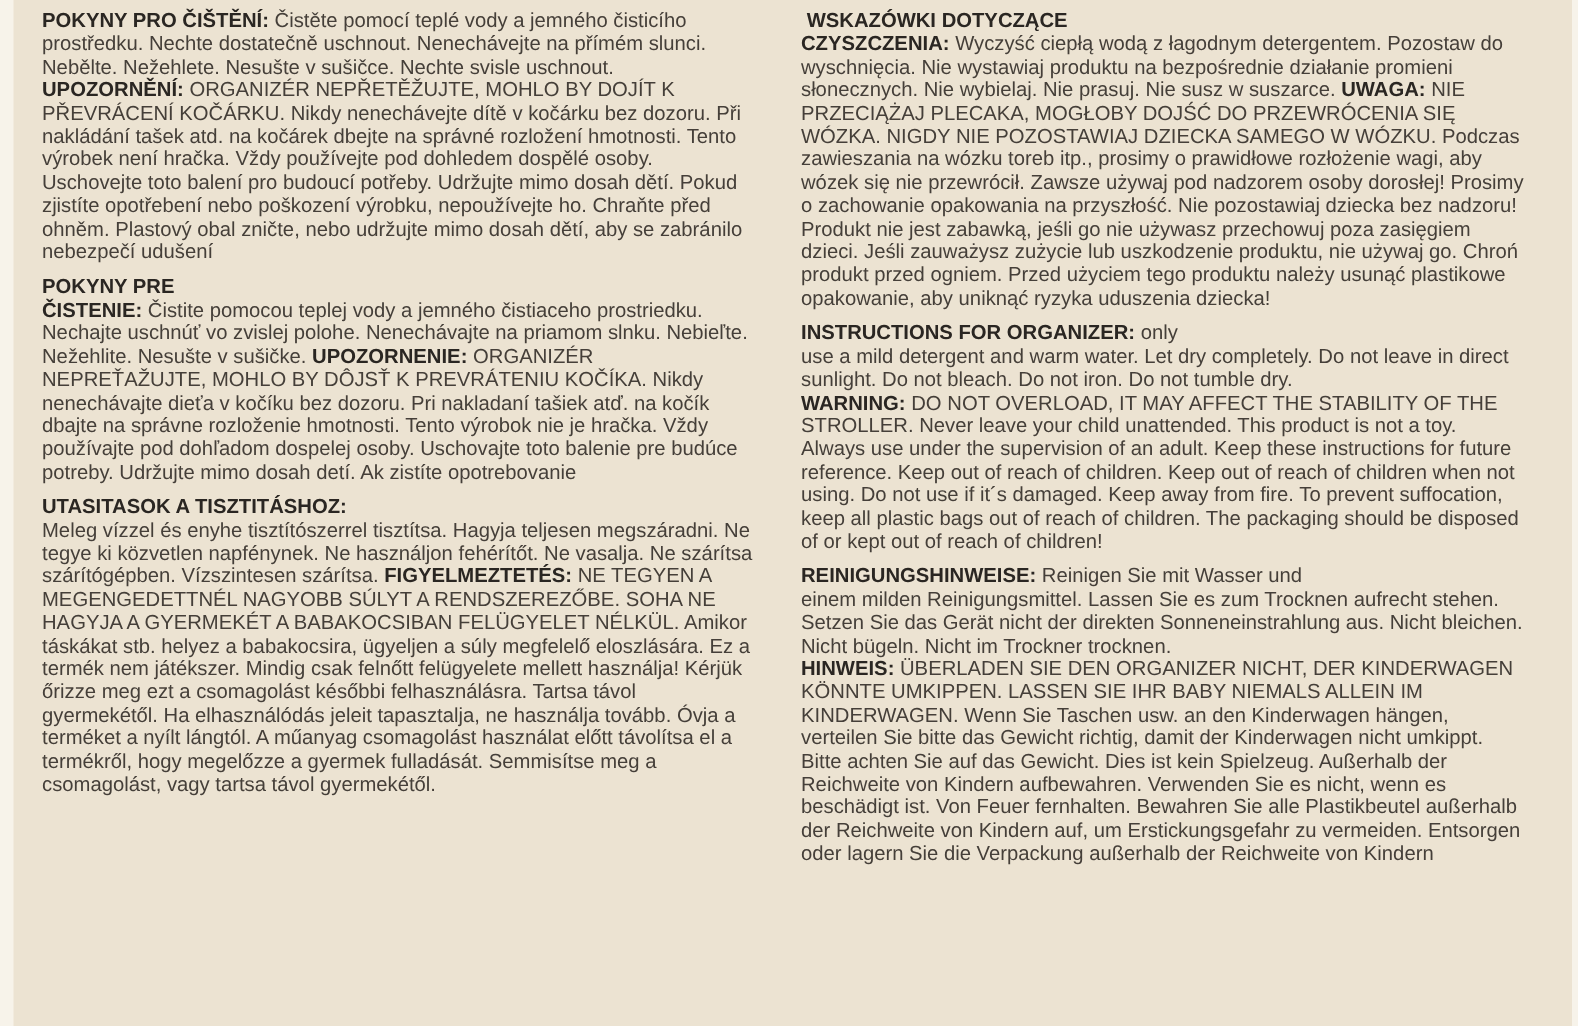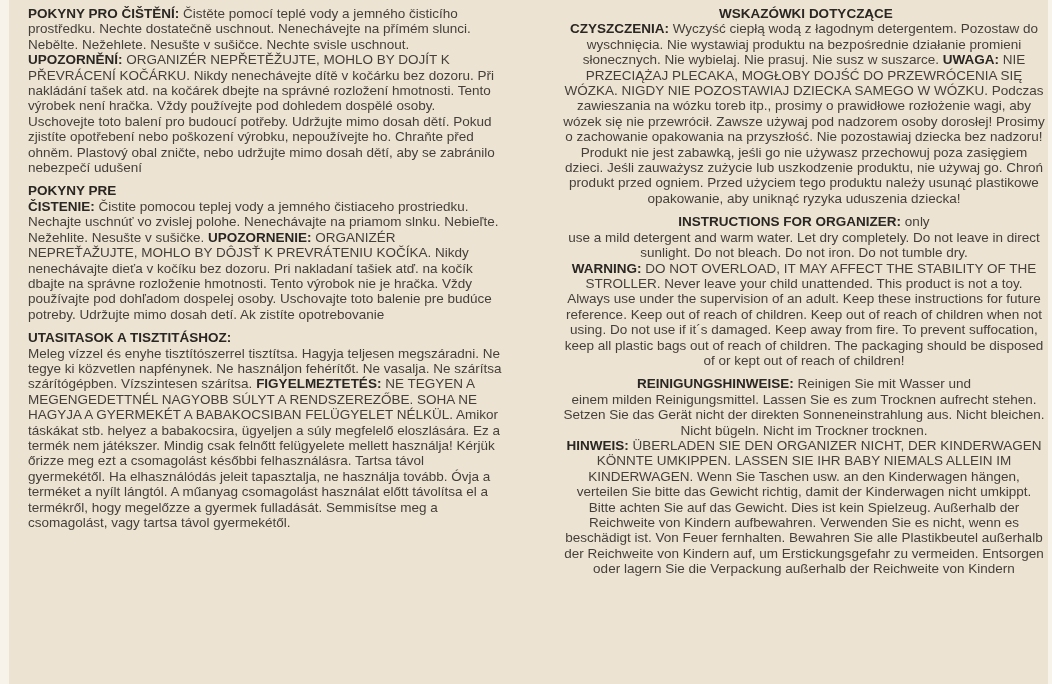"POKYNY PRO ČIŠTĚNÍ: Čistěte pomocí" .columns { gap: 59px -> 30px }
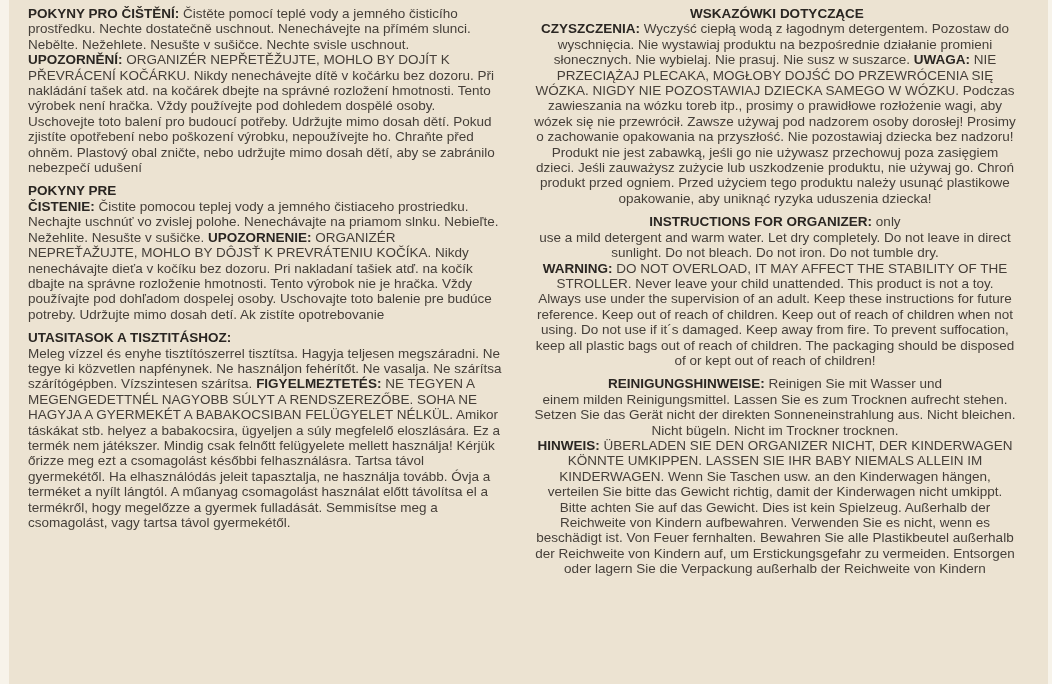"WSKAZÓWKI DOTYCZĄCE" .col-right { text-align: center -> none }
